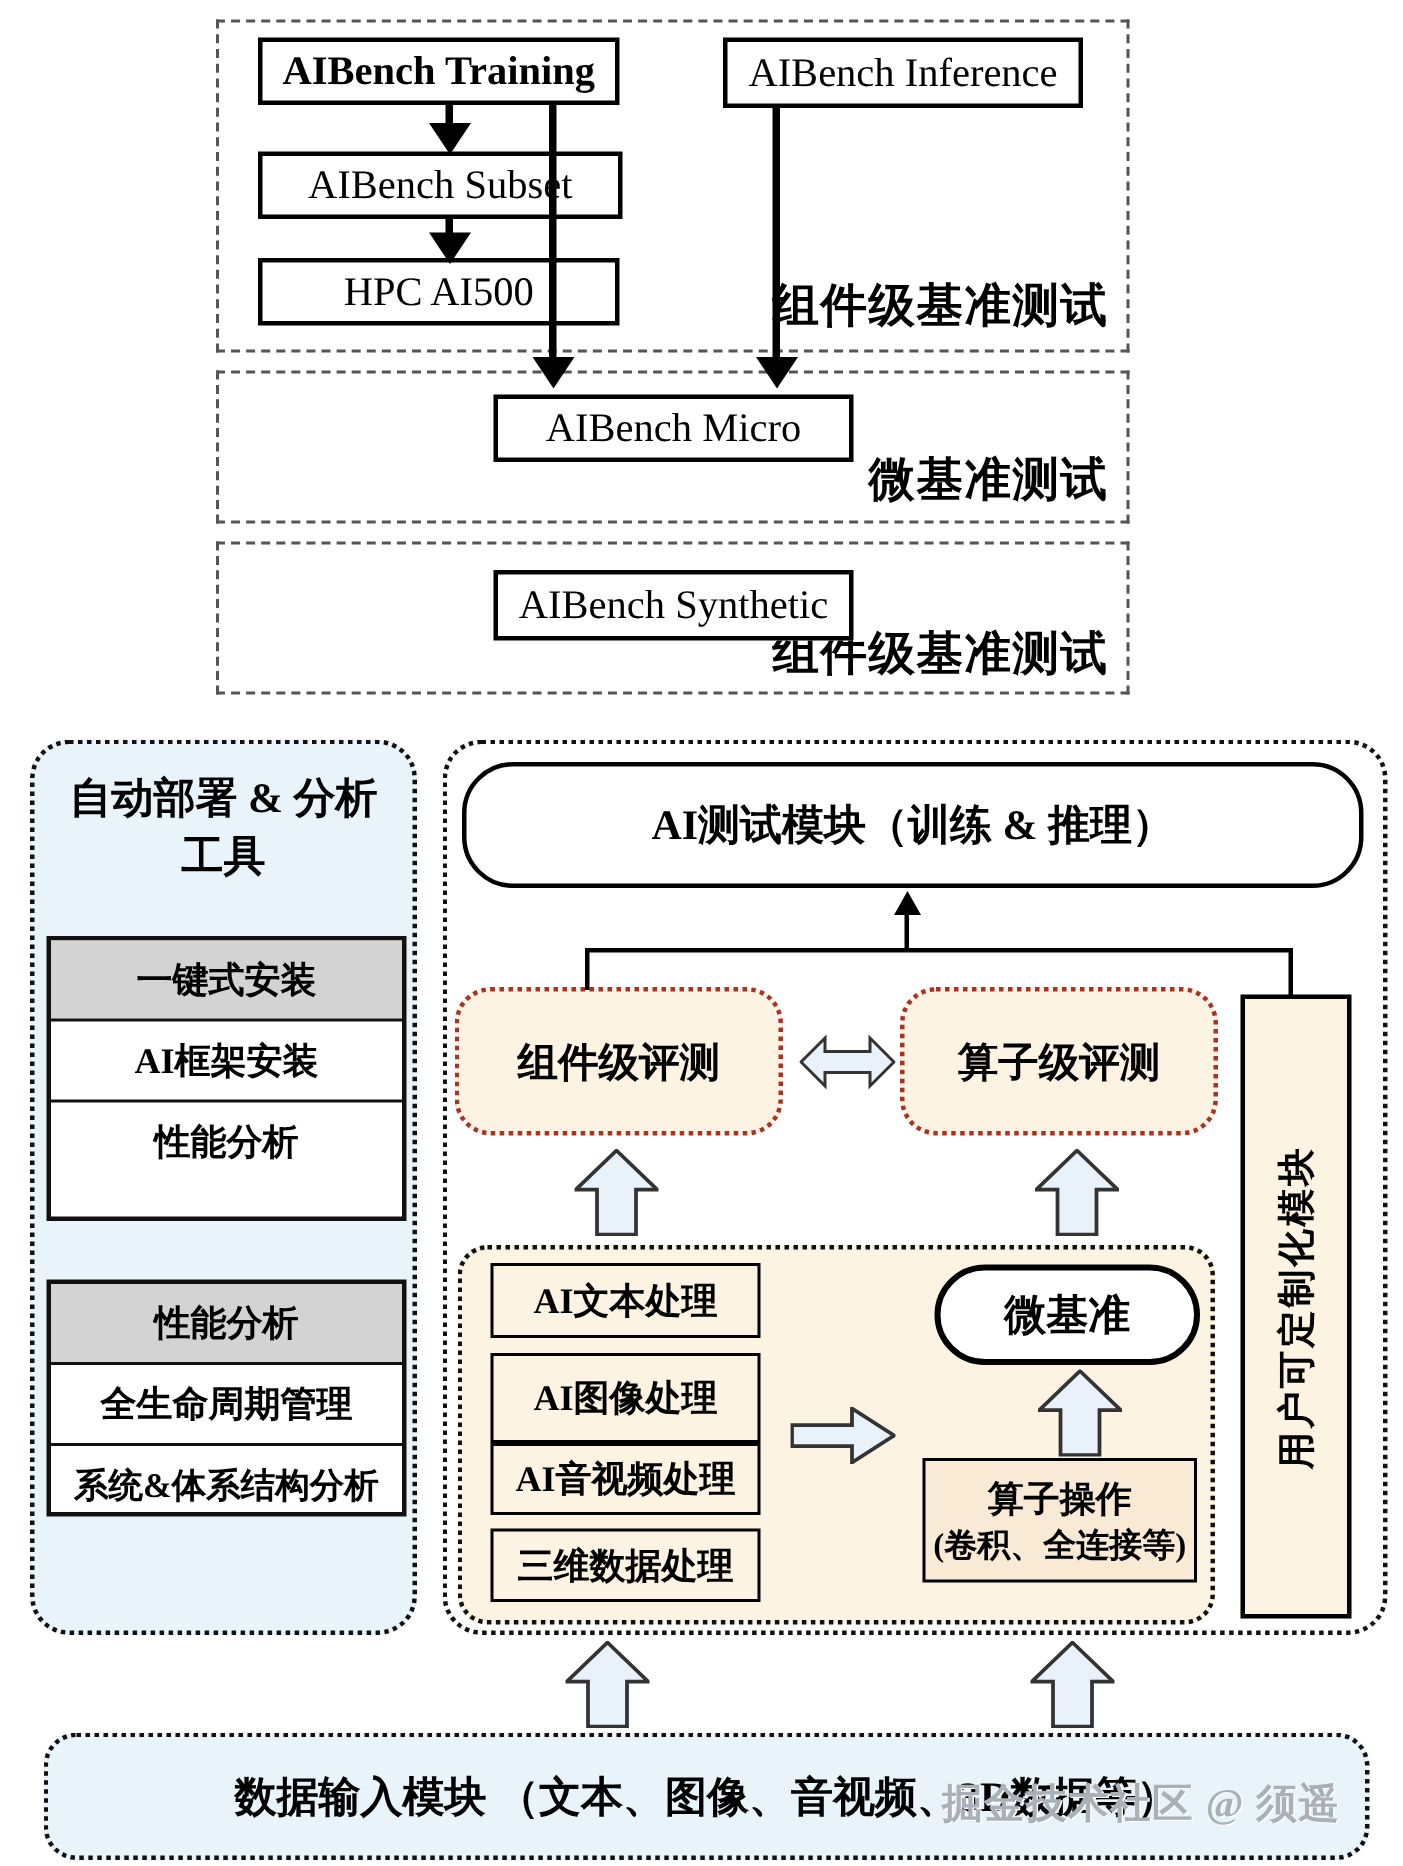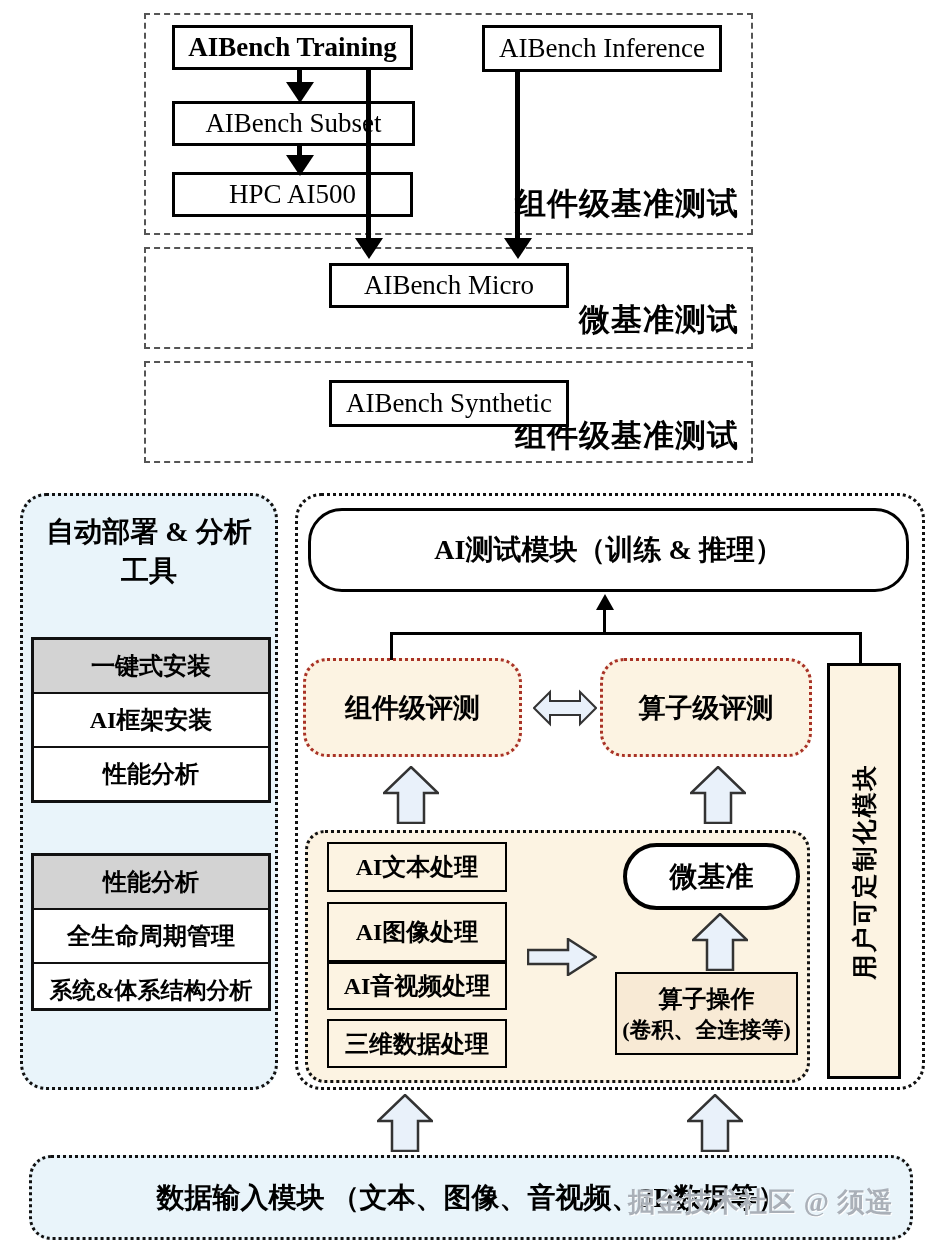"一键式安装" div.abs { height: 166px -> 190px; top: 141px -> 128px }
